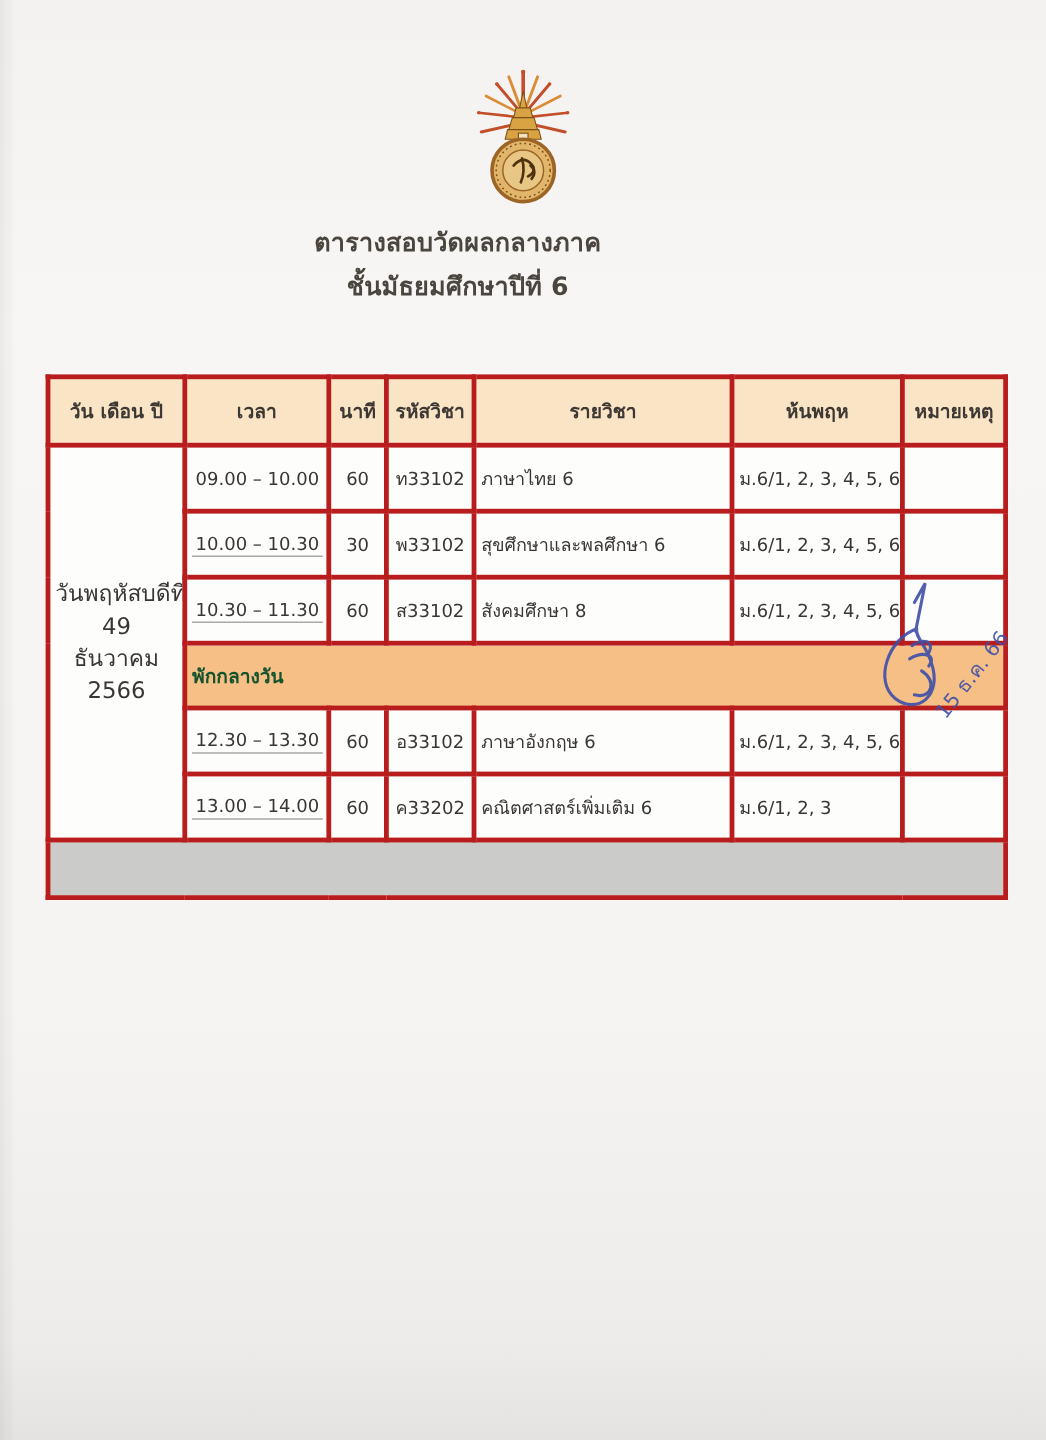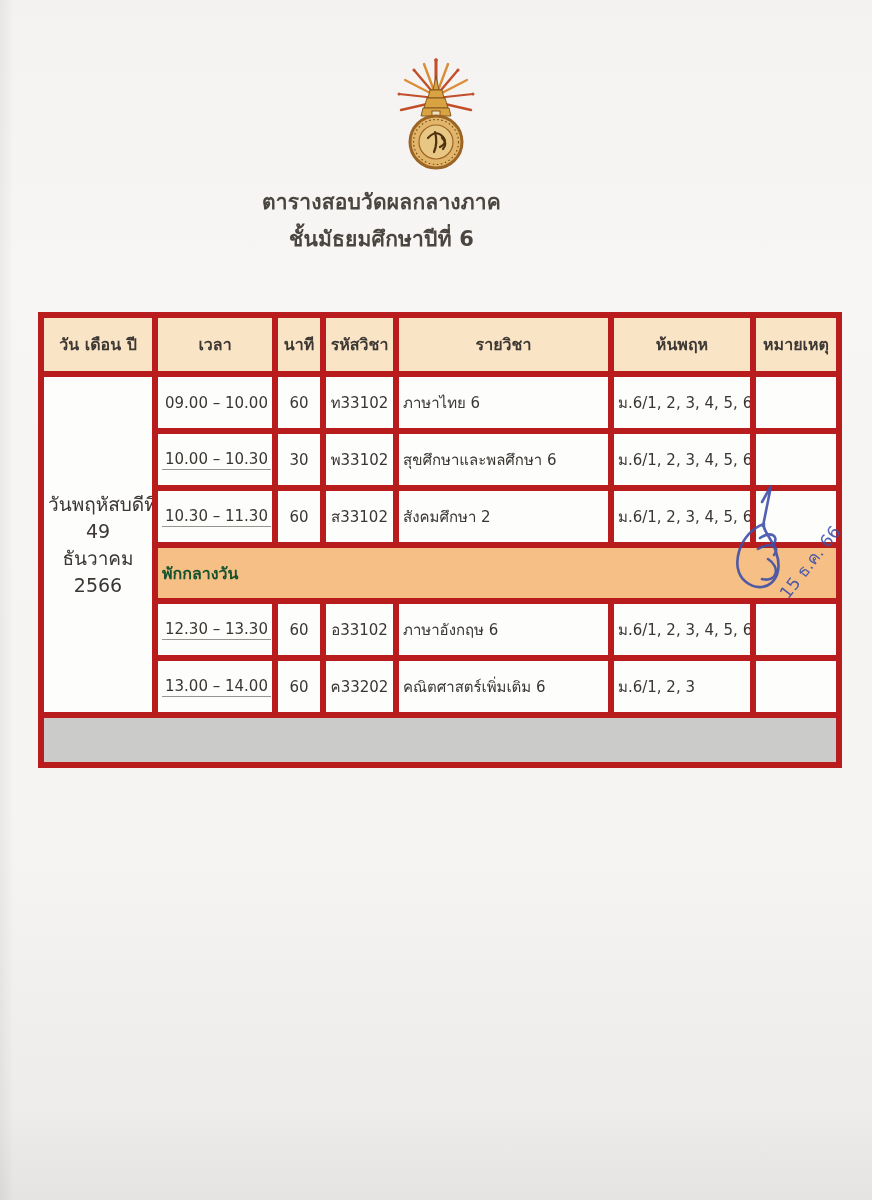"วัน เดือน ปี" table.sched th,table.sched td { border: 6px solid #b91c1c -> 4px solid #b91c1c }
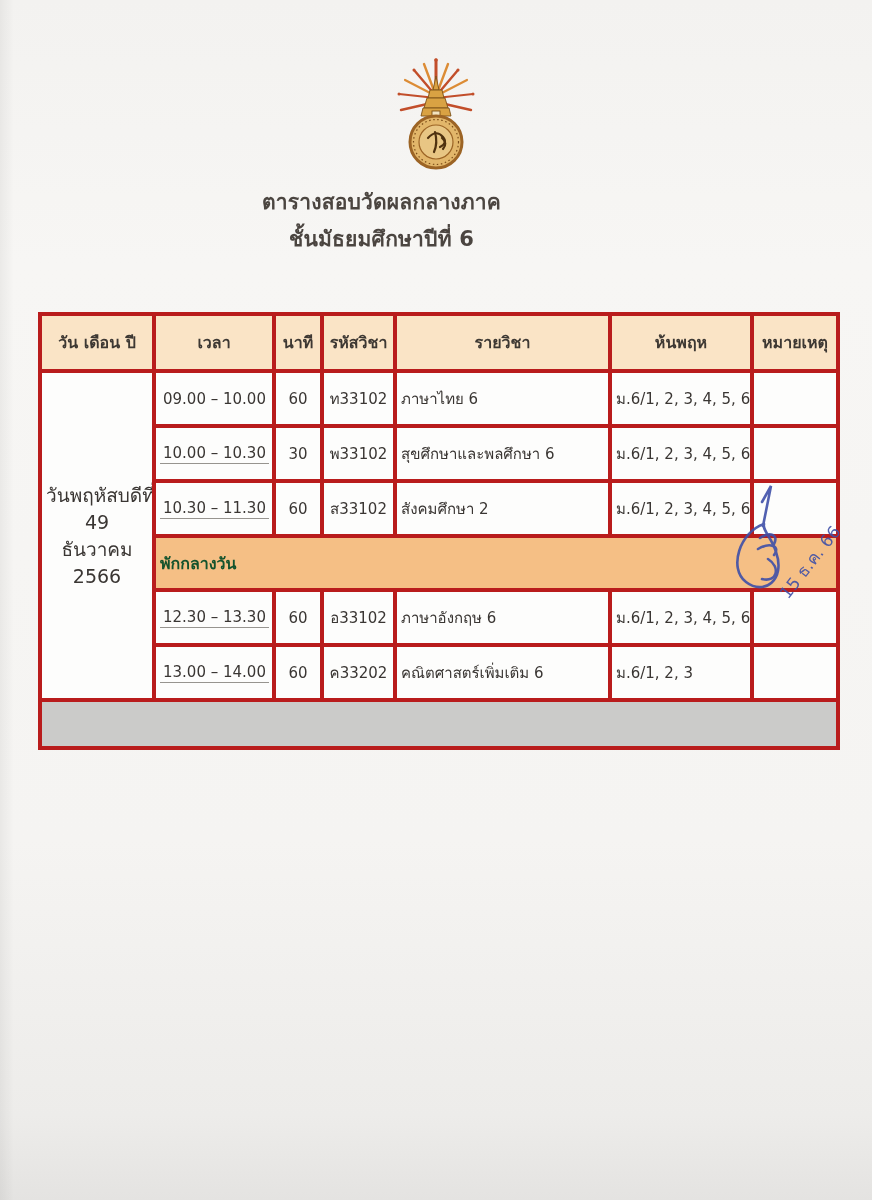"สังคมศึกษา 2" td.l { text: 2 -> 8 }
